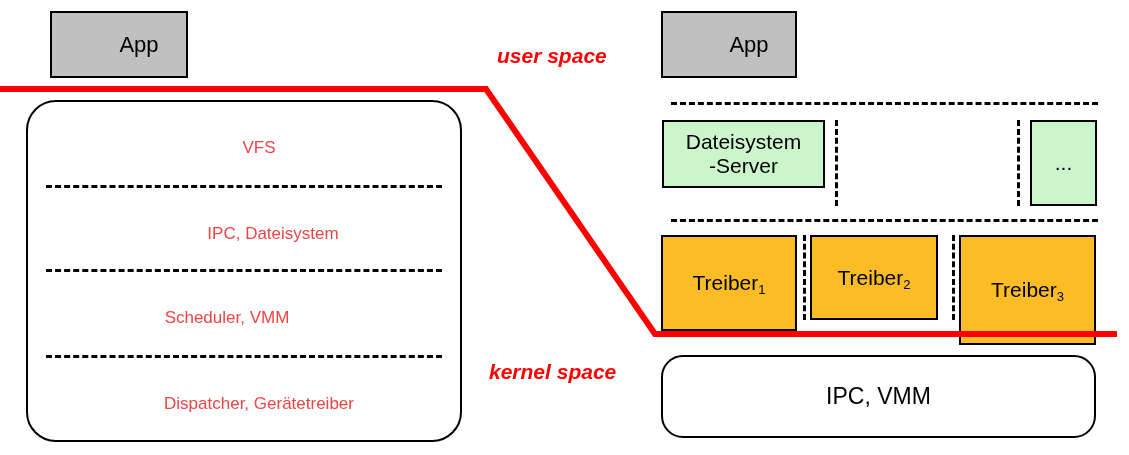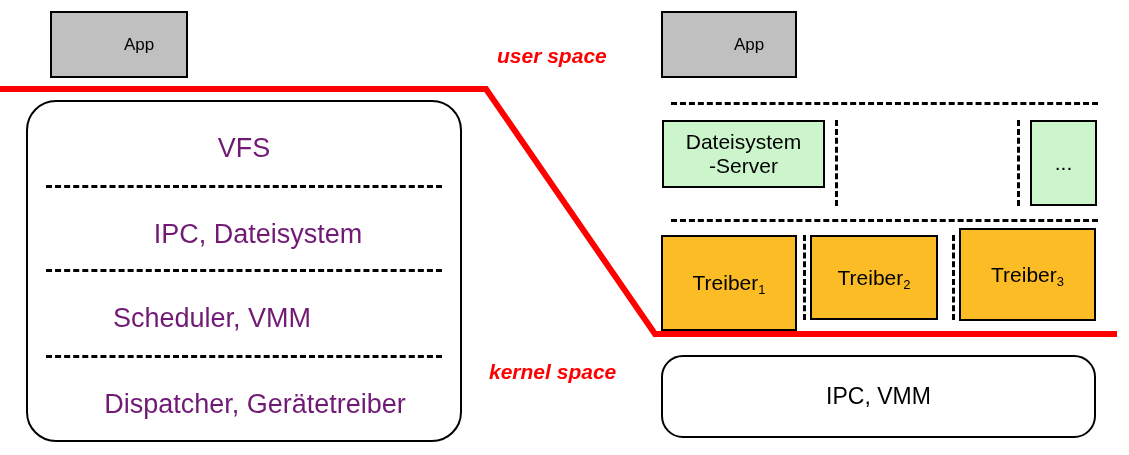"App" .app-box { font-size: 17px -> 22px }
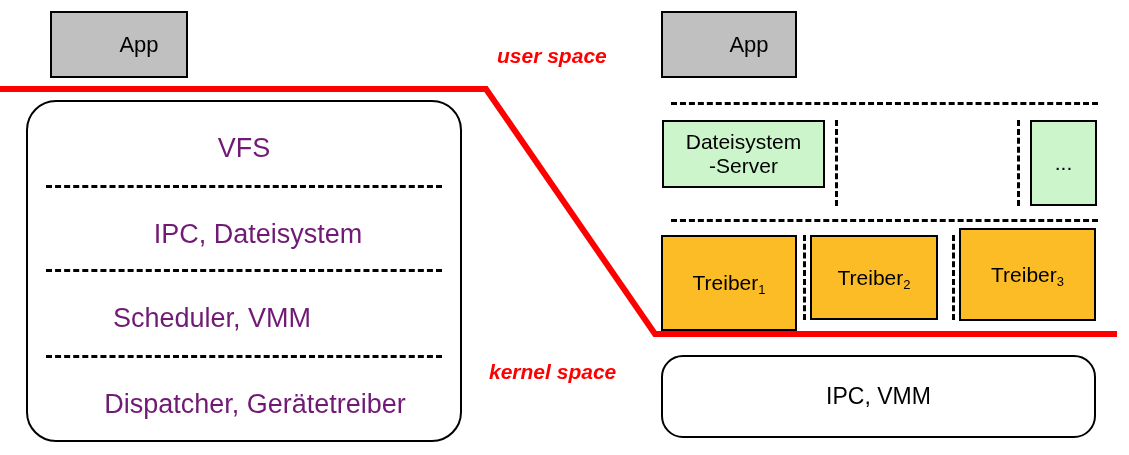"VFS" .kernel-layer { color: #701a75 -> #ef4444; font-size: 27px -> 17px; margin-left: none -> 15px }
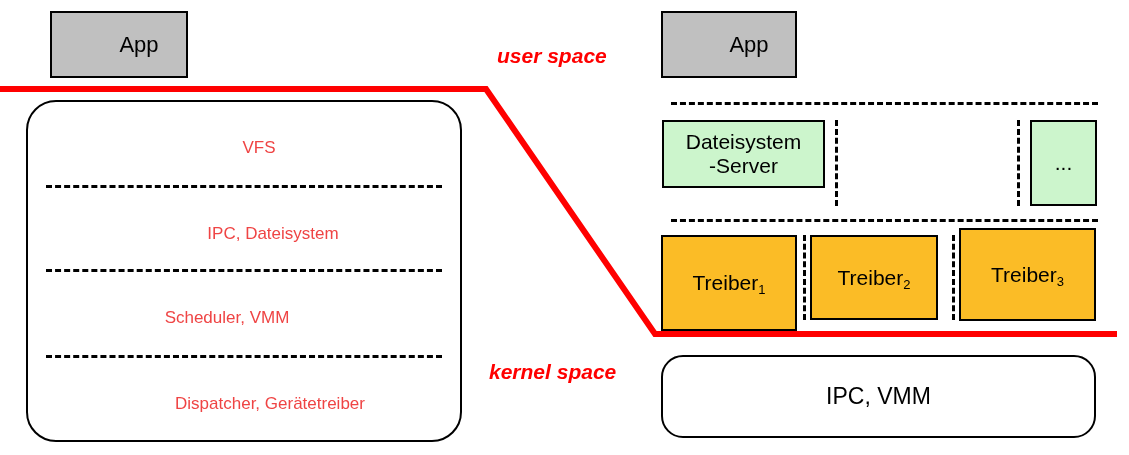"Treiber3" div.abs { height: 93px -> 110px; top: 228px -> 235px }
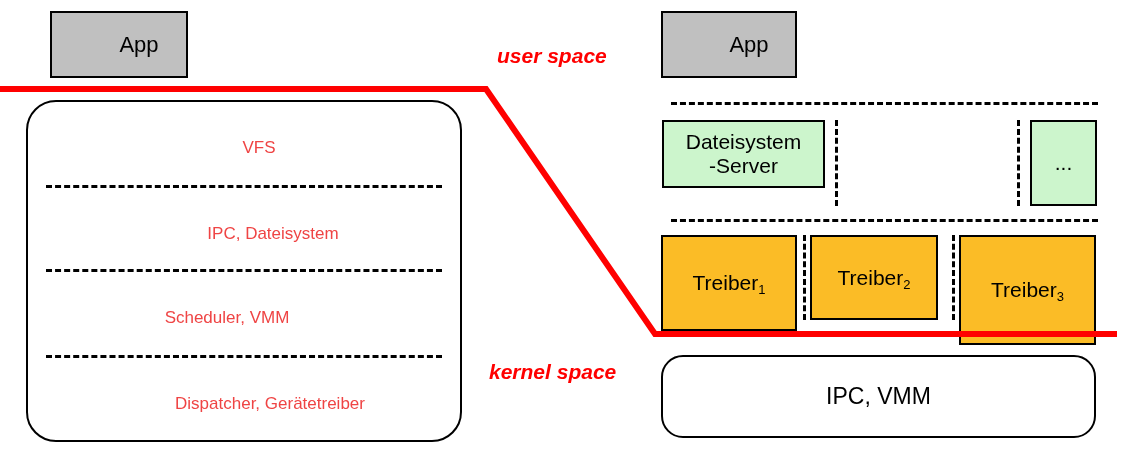"Dispatcher, Gerätetreiber" div.abs { left: 37px -> 26px }
